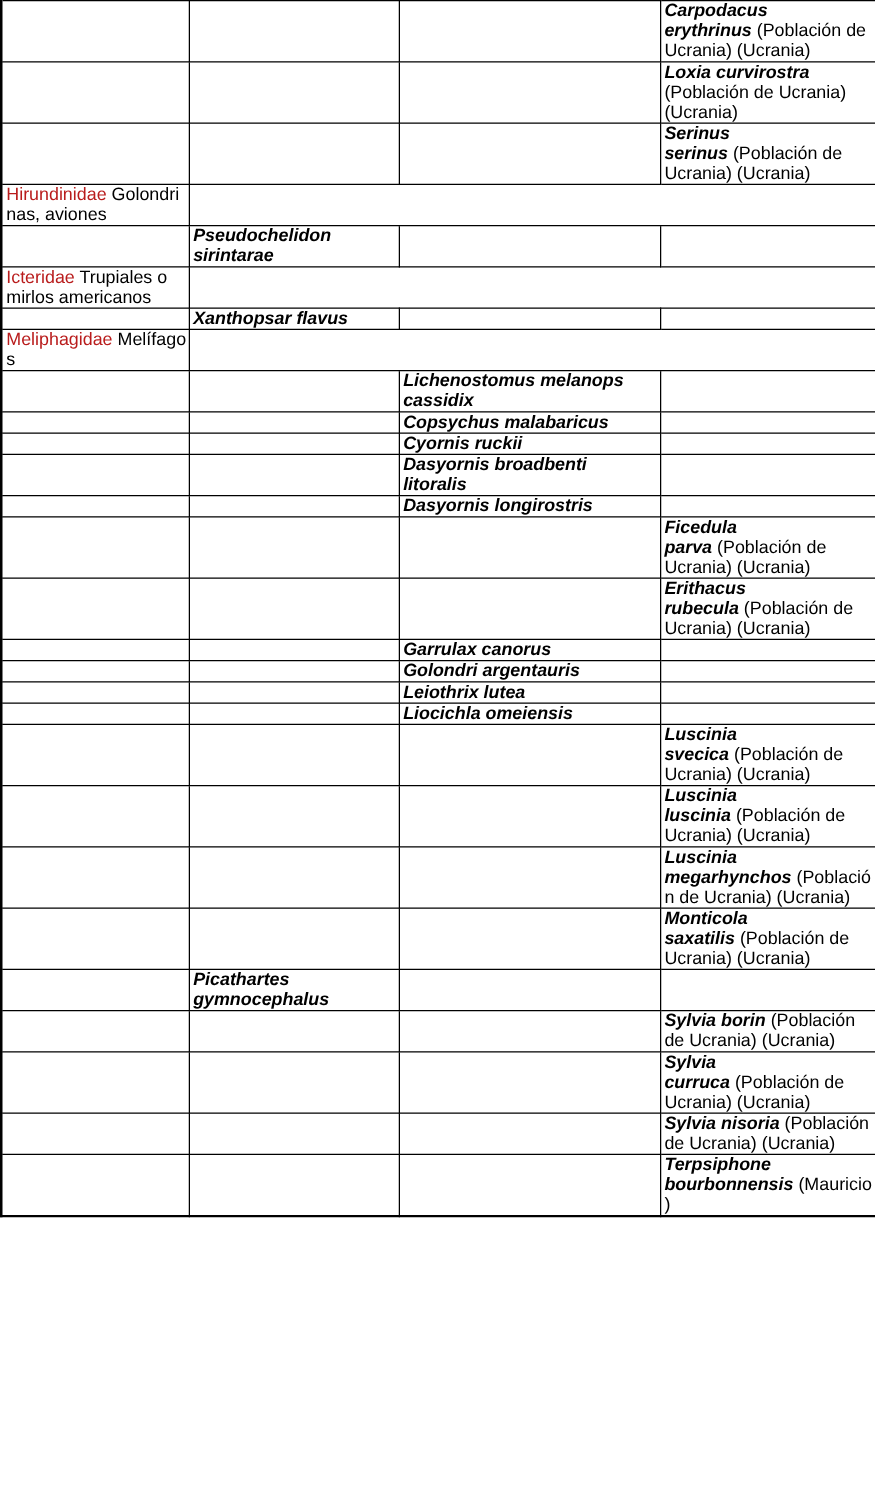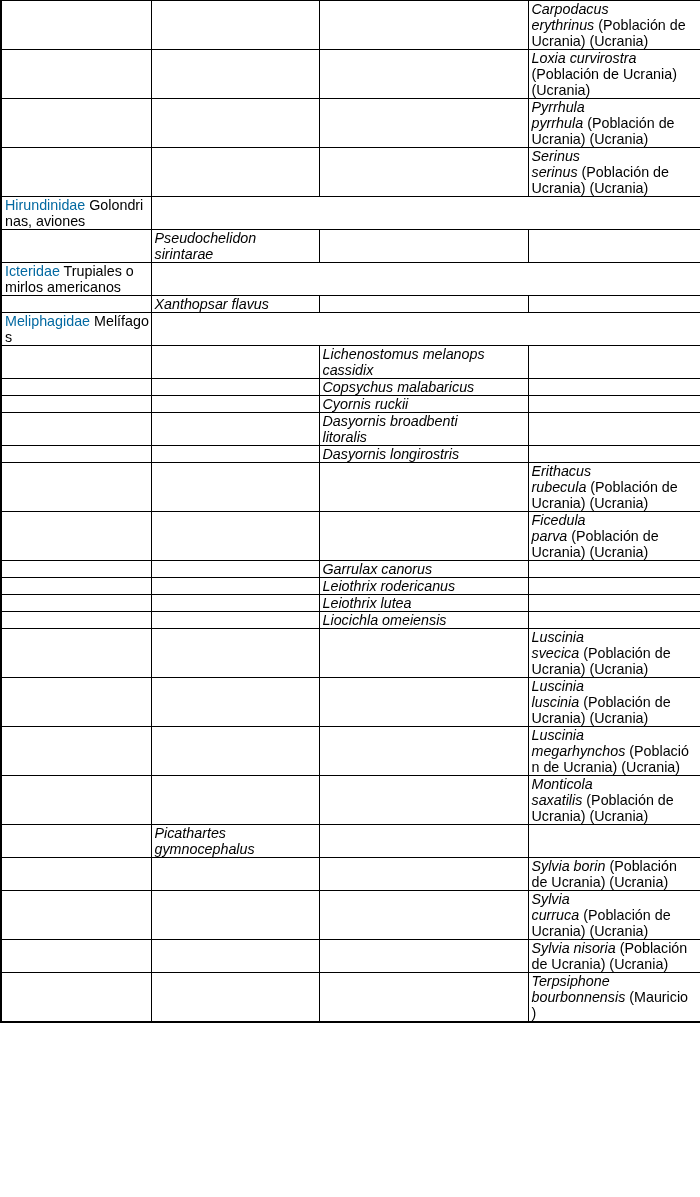"Carpodacus" .sci { font-weight: normal -> bold }
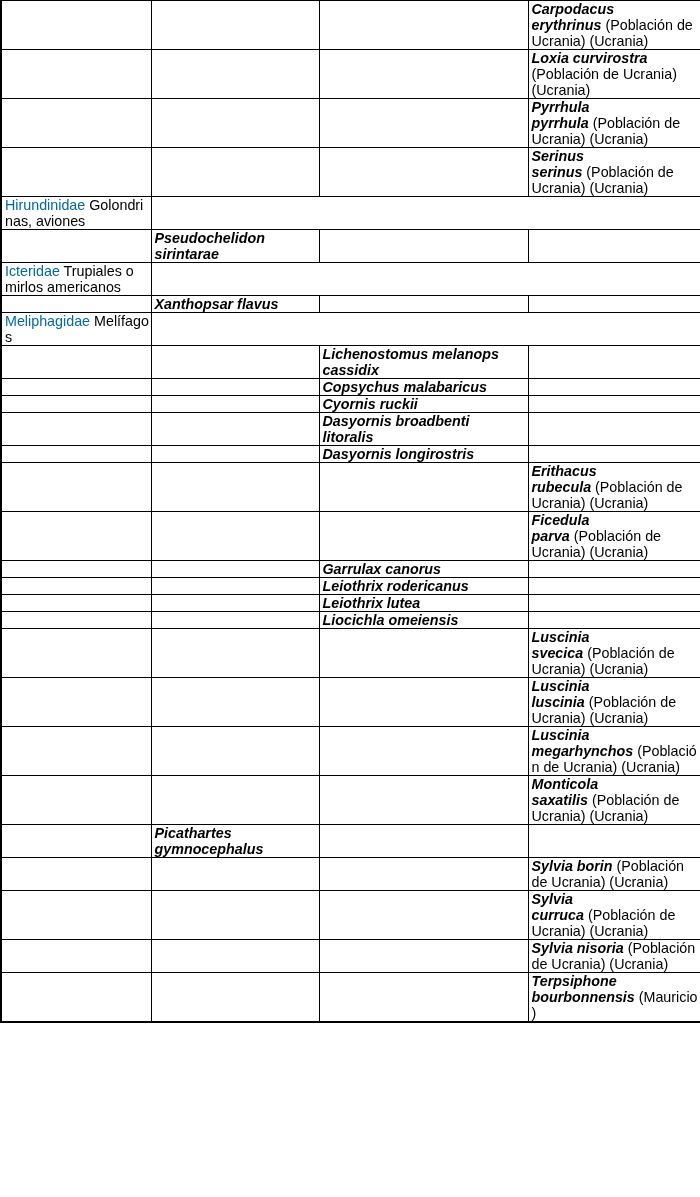"Pyrrhula" tr { html: <tr> <td></td> <td></td> <td></td> <td><span>Pyrrhula pyrrhula</span><span> (Población de Ucrania) (Ucrania)</span></td> </tr> -> none }
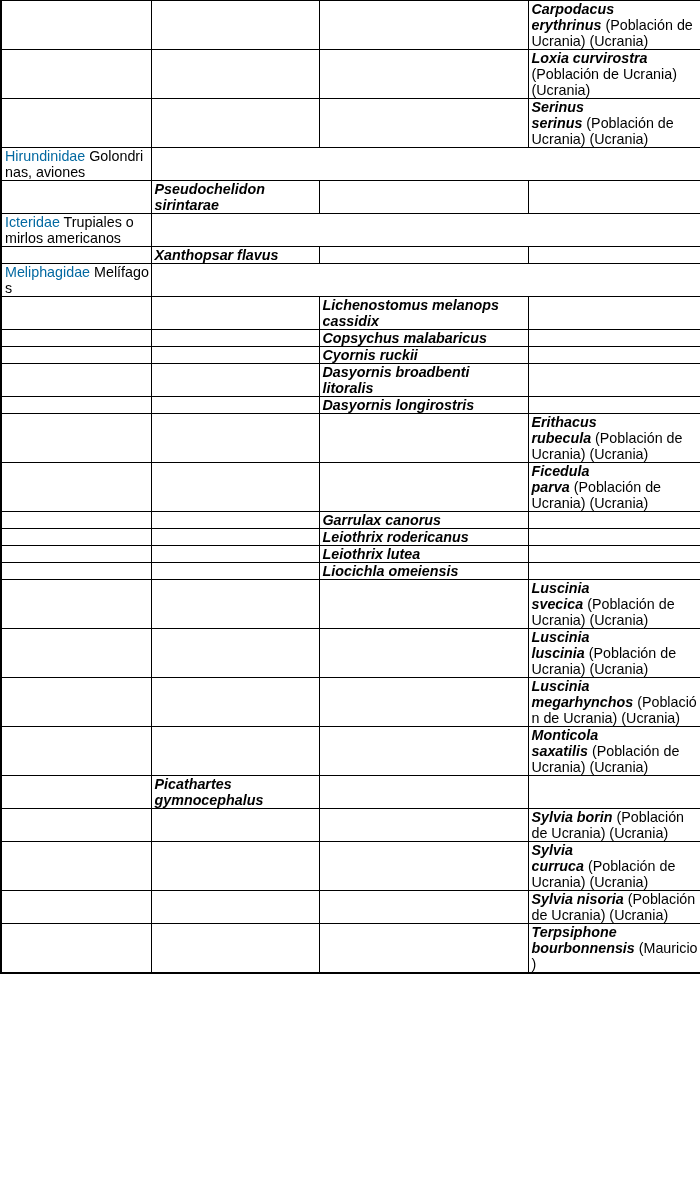"Hirundinidae" .fam { color: #0369a1 -> #b91c1c }
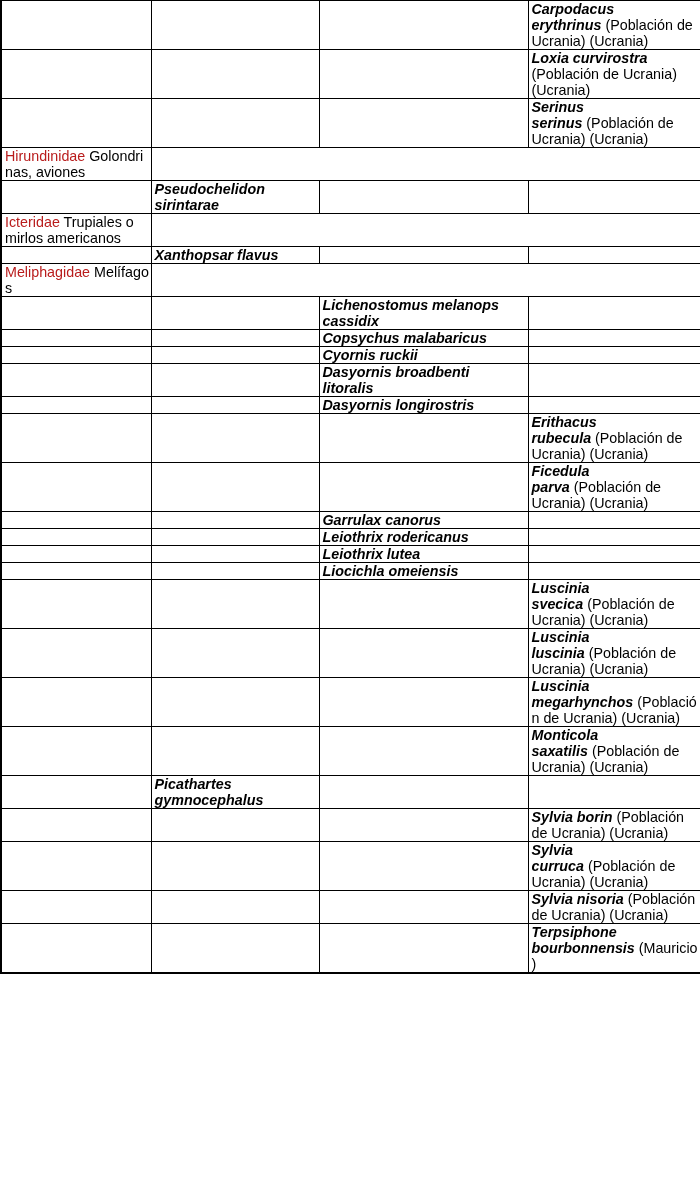"Erithacus" tr { order: before "Ficedula" -> after "Ficedula" }
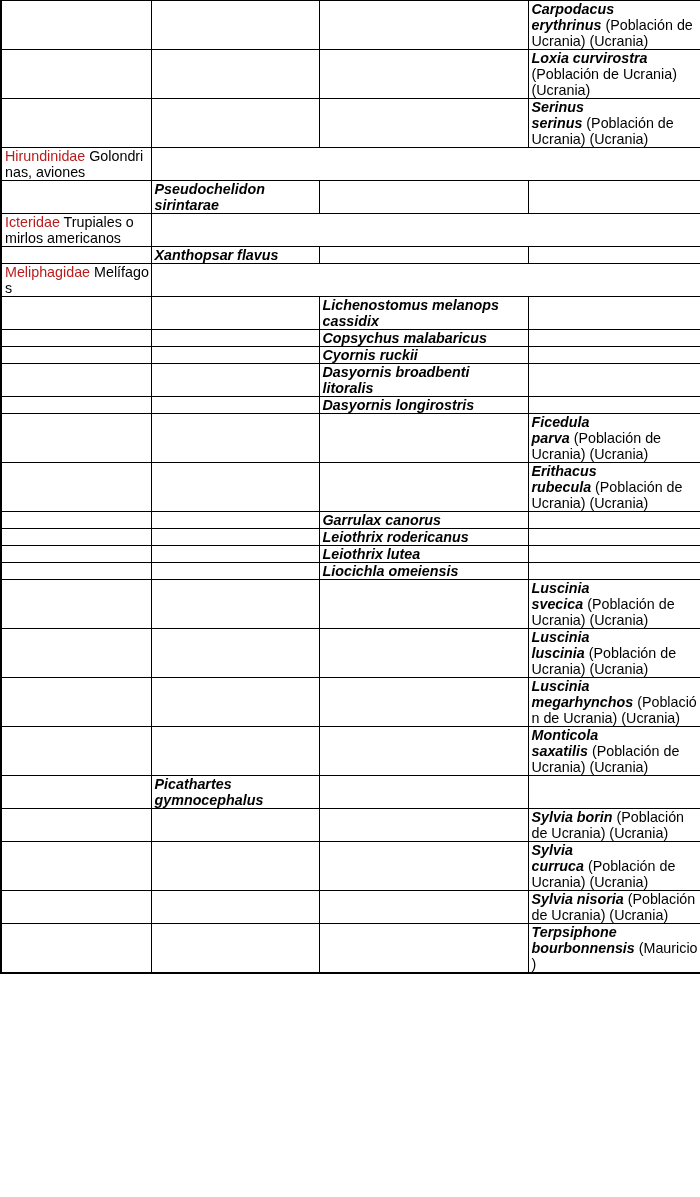"Leiothrix rodericanus" span.run { text: Leiothrix rodericanus -> Golondri argentauris }
